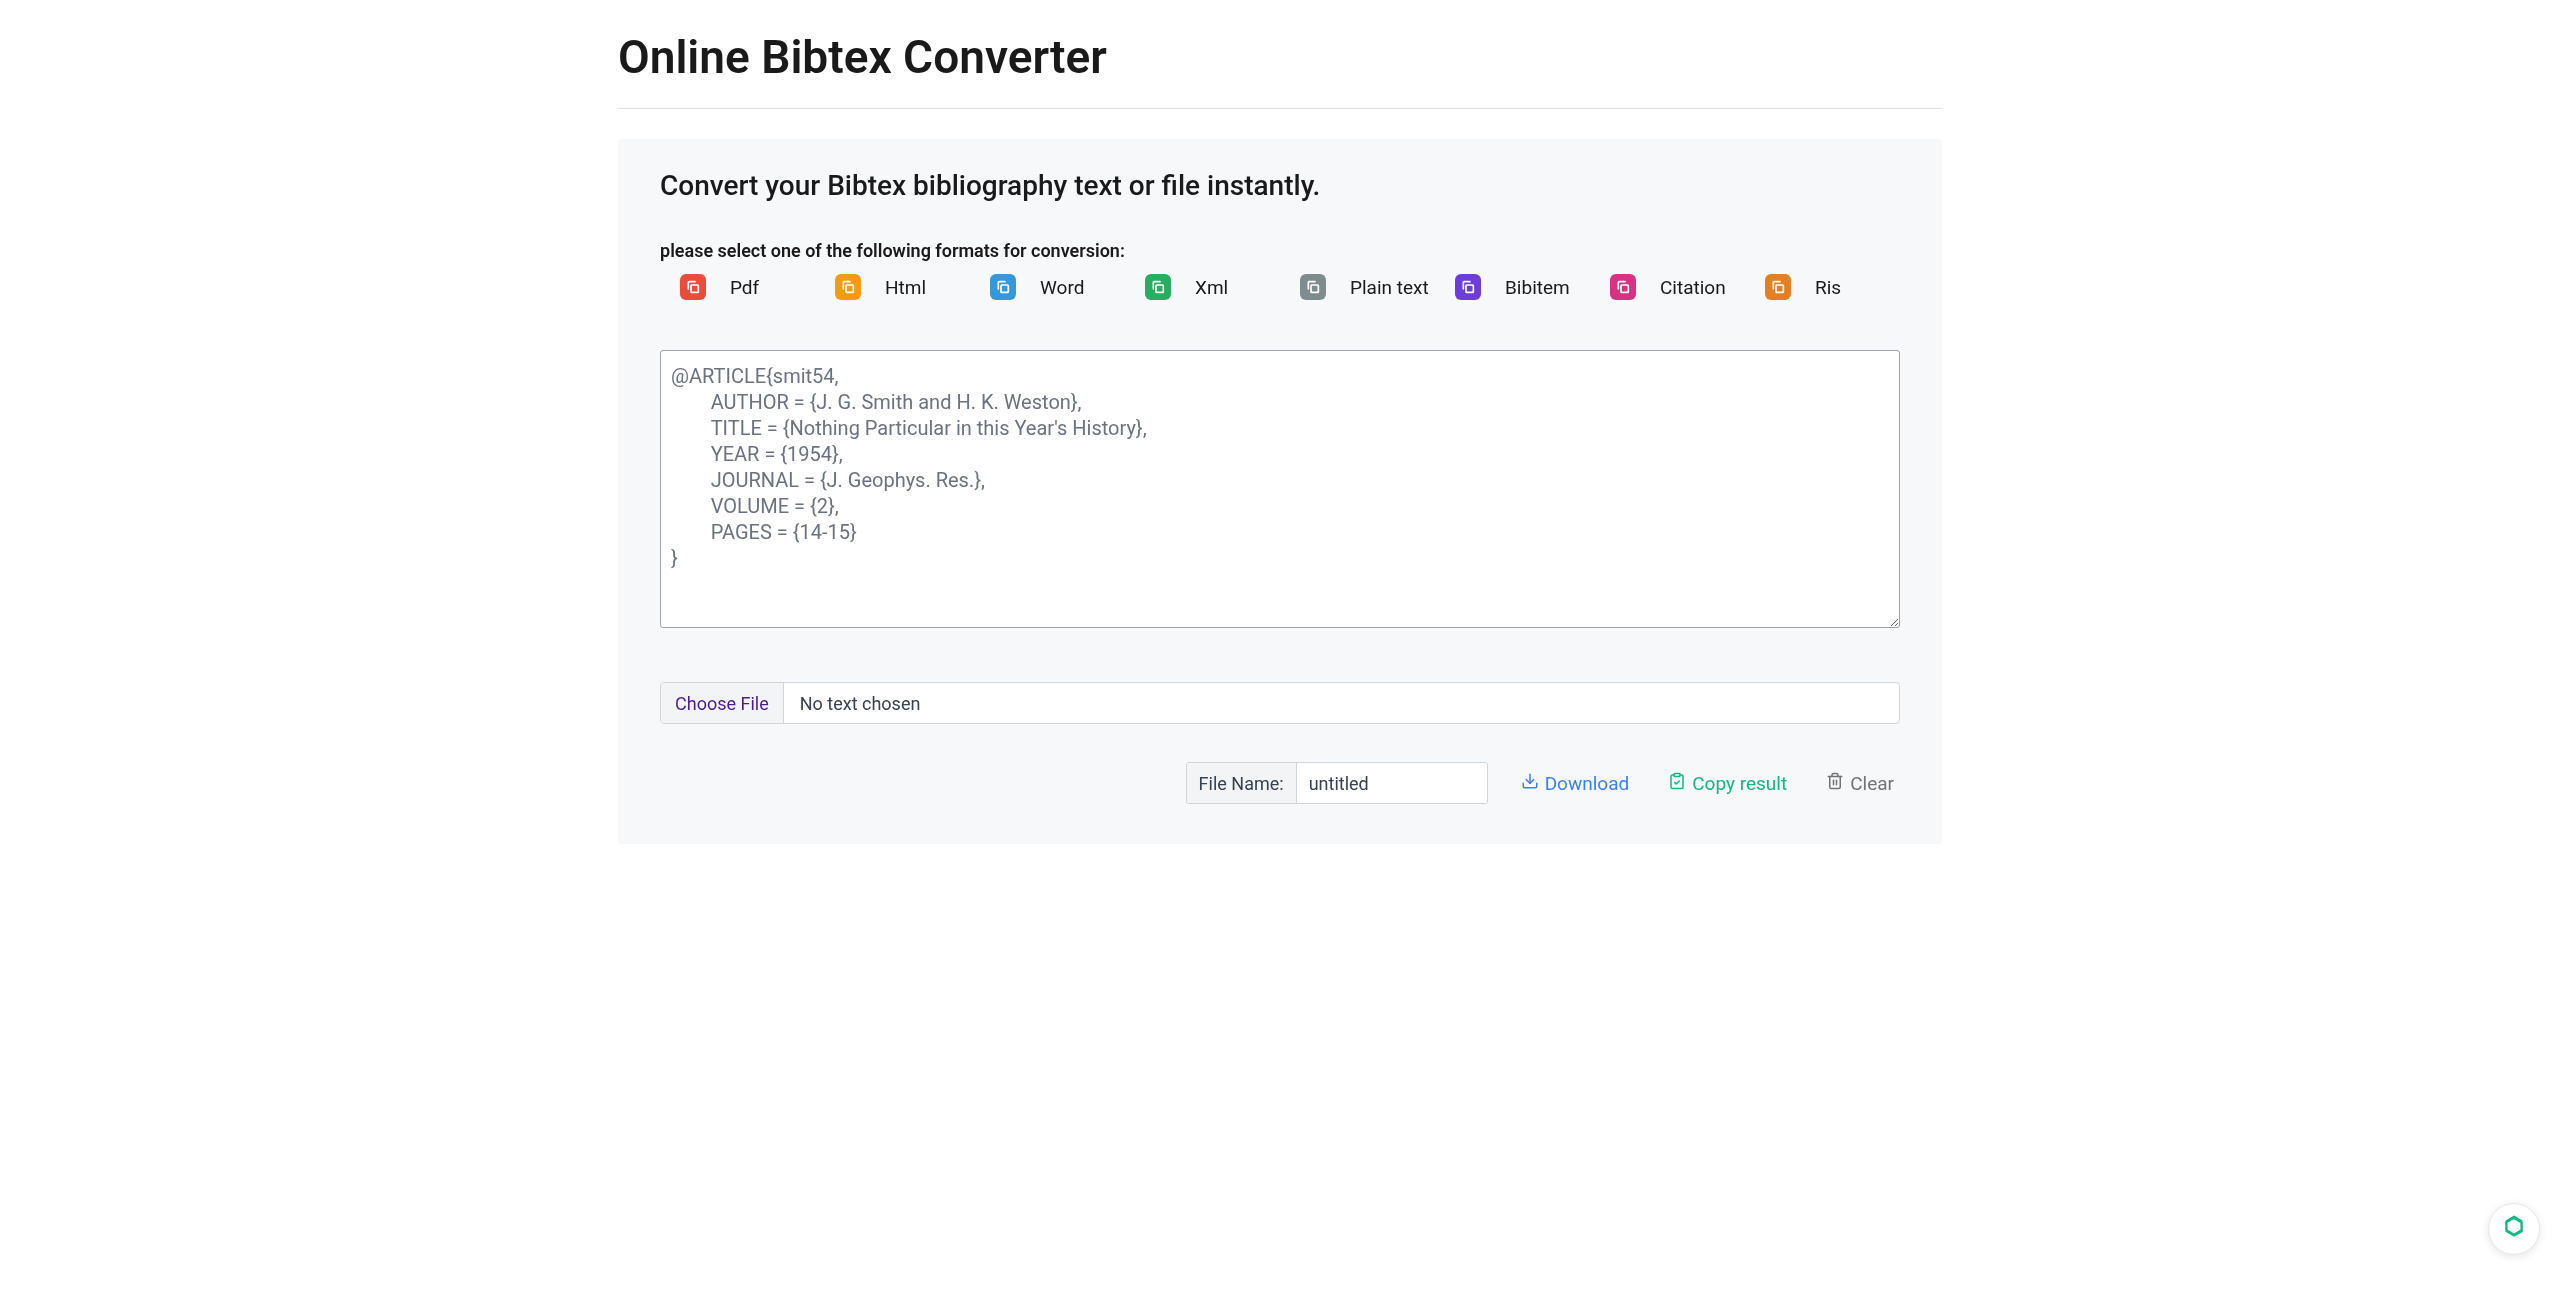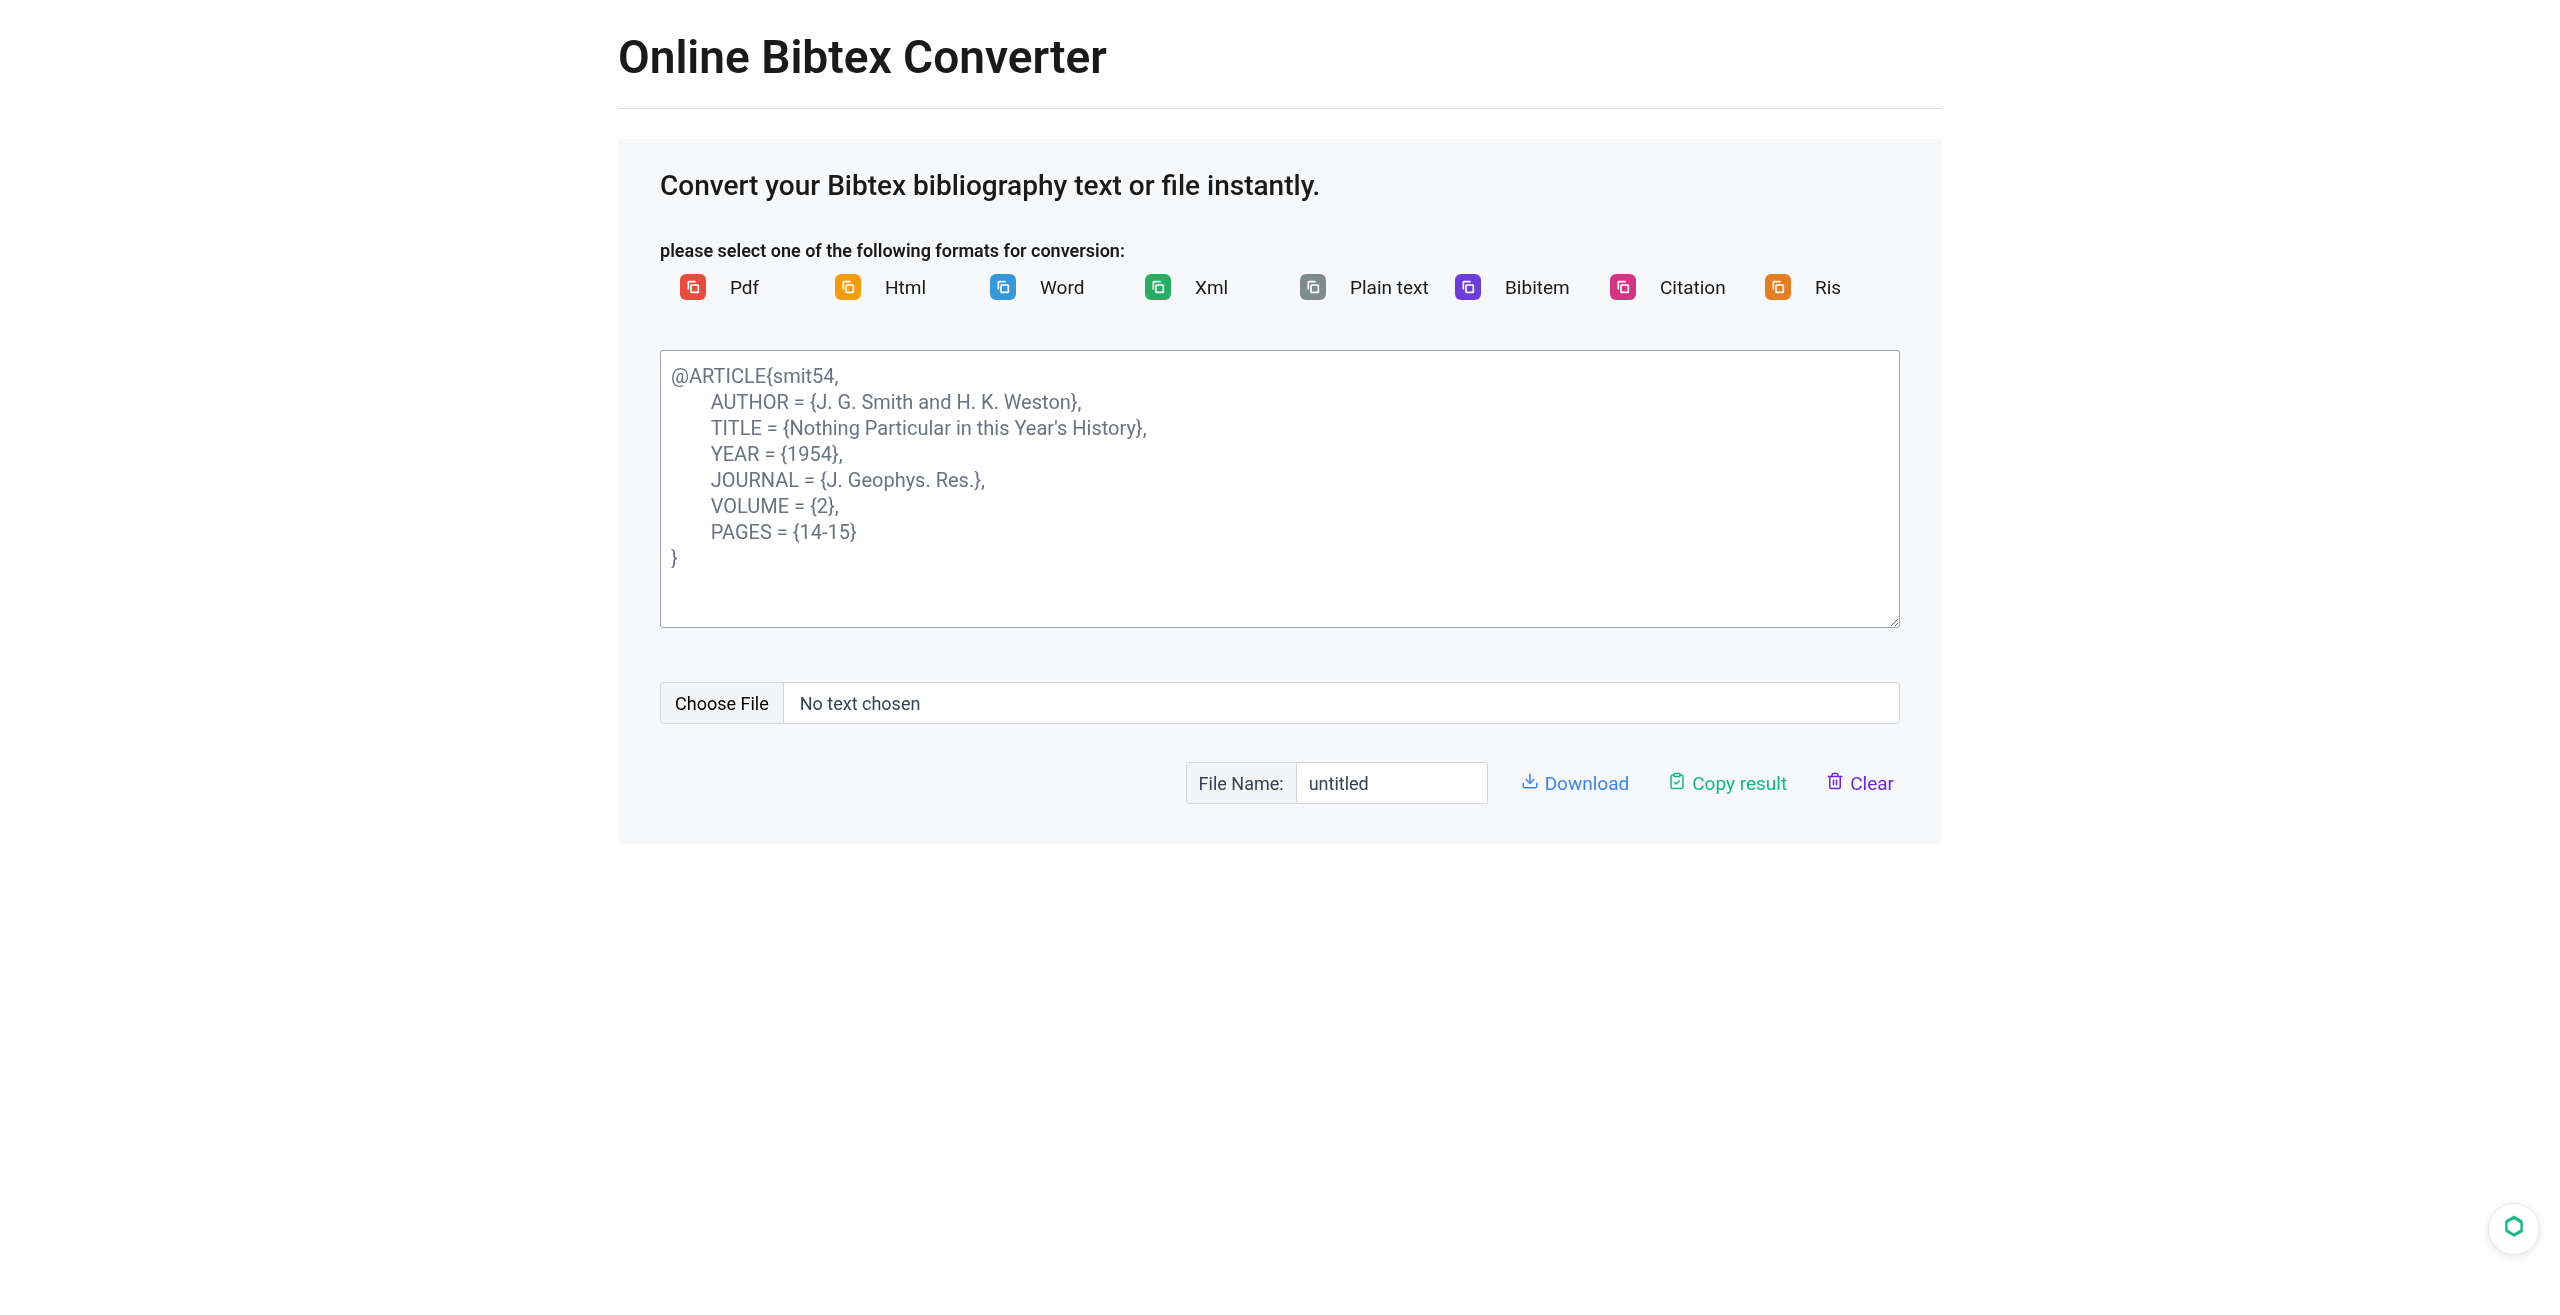"Choose File" .choose-file-btn { color: #000000 -> #4c1d95 }
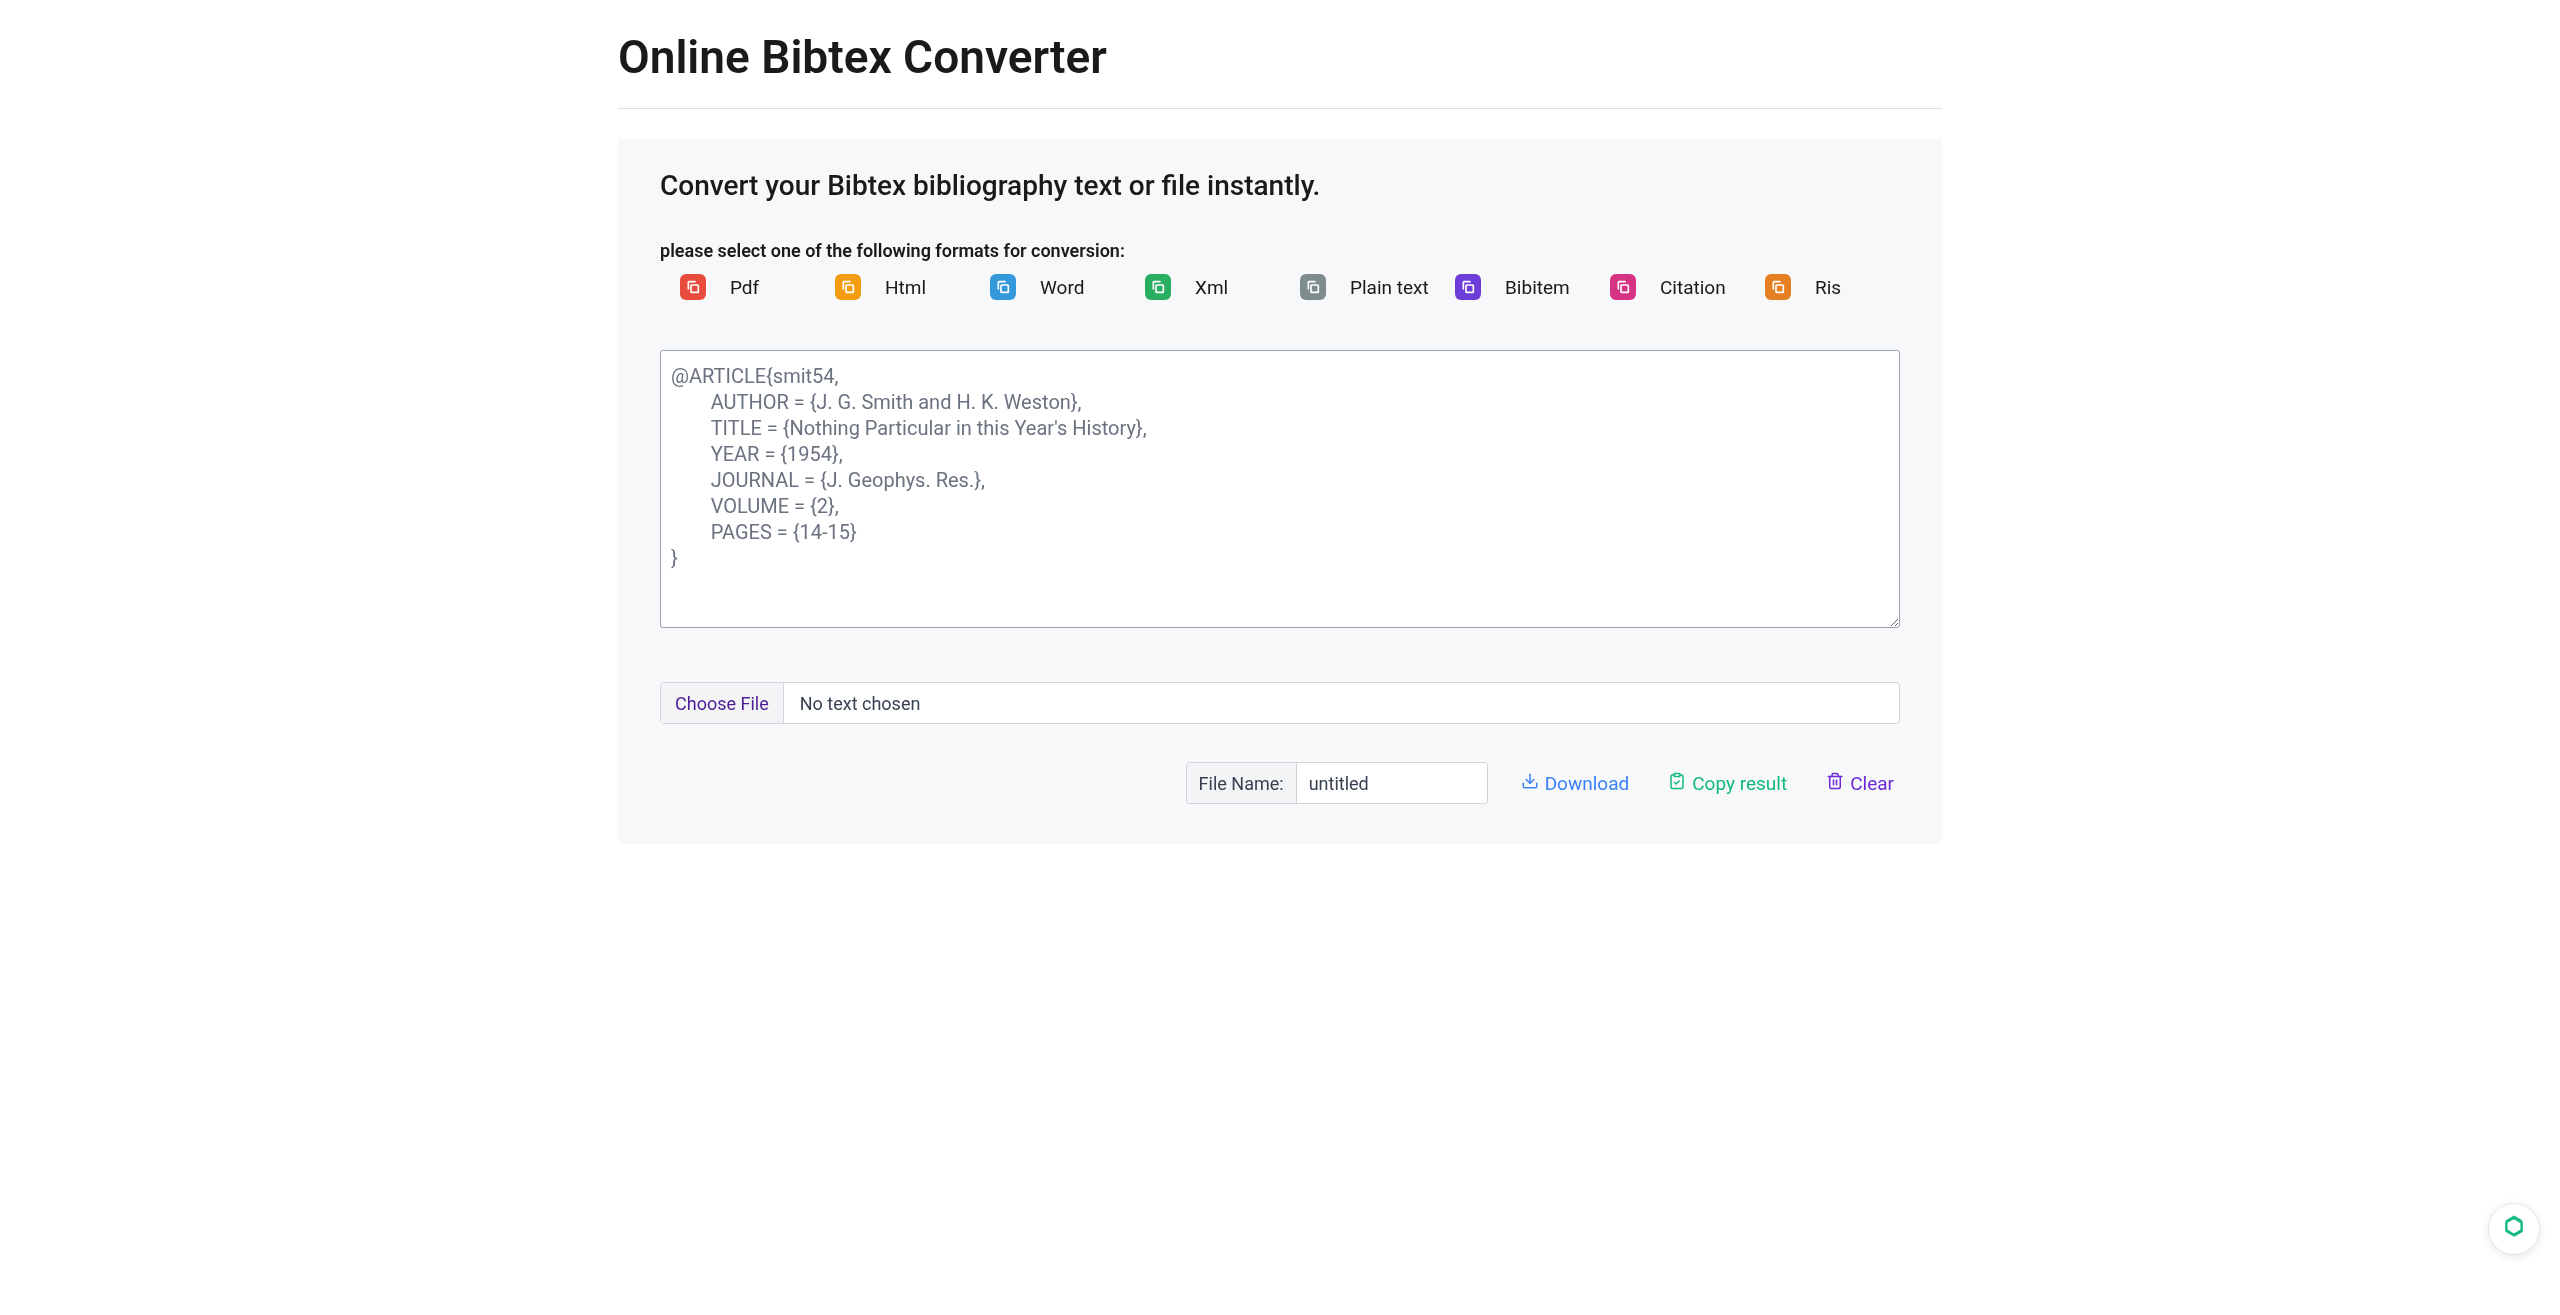"Clear" .btn-clear { color: #6d28d9 -> #737373 }
